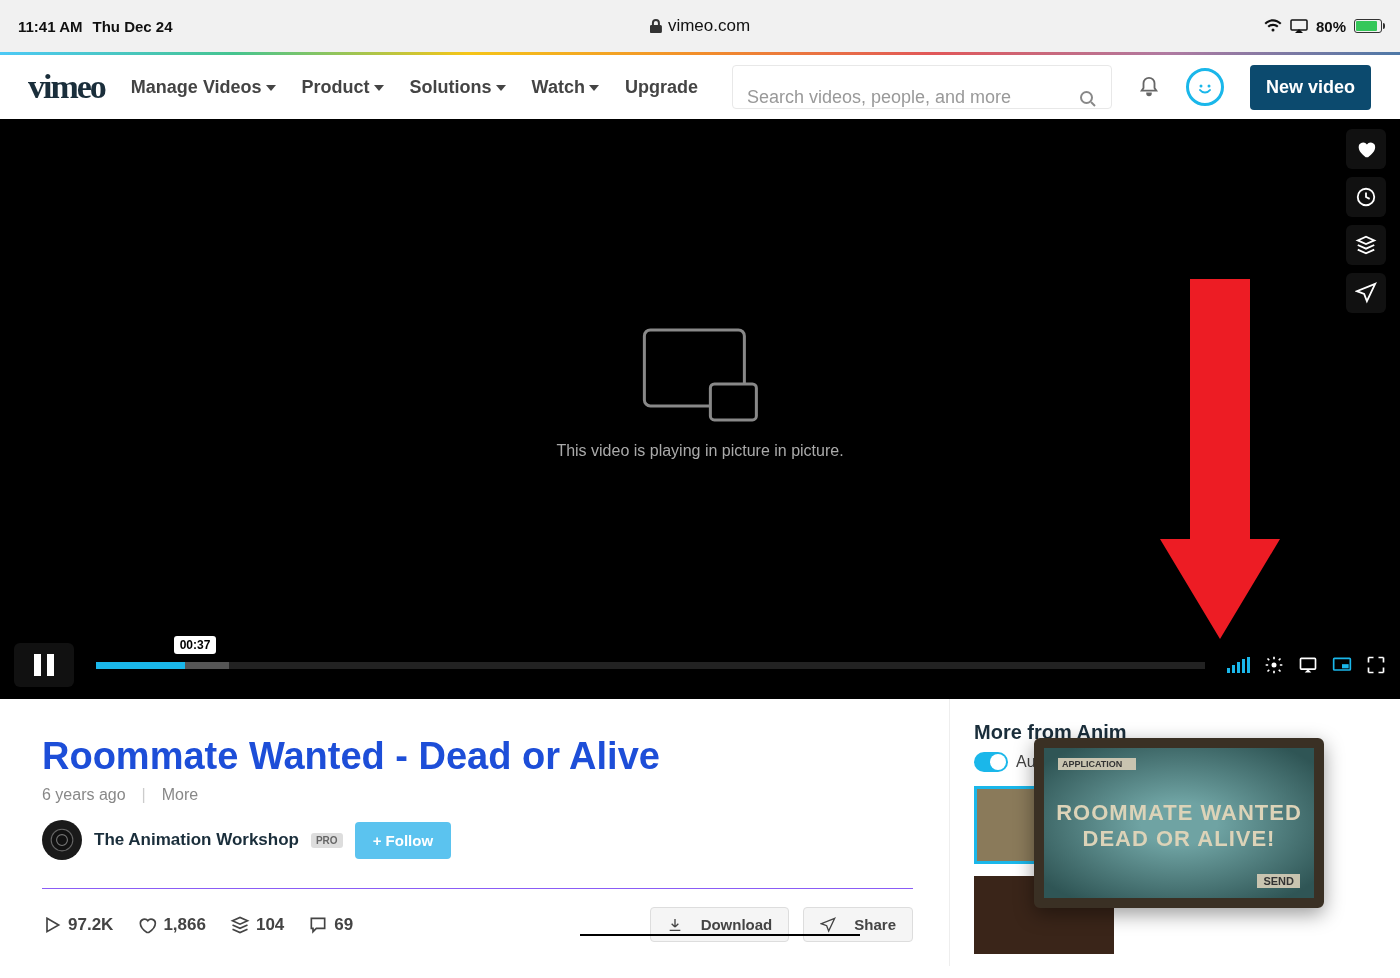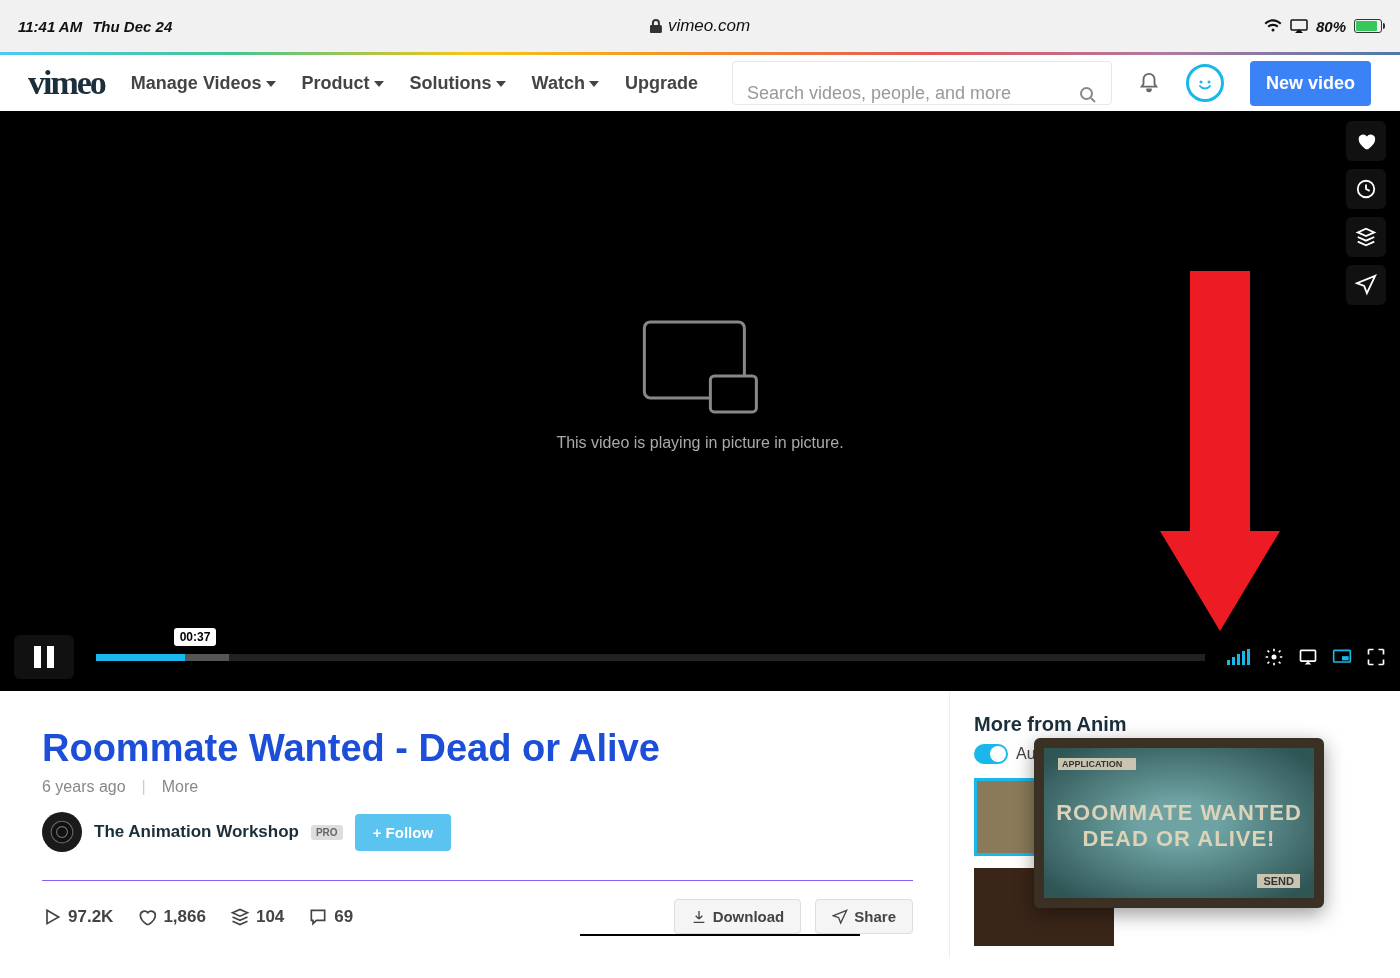"11:41 AM" .status-bar { font-style: italic -> none }
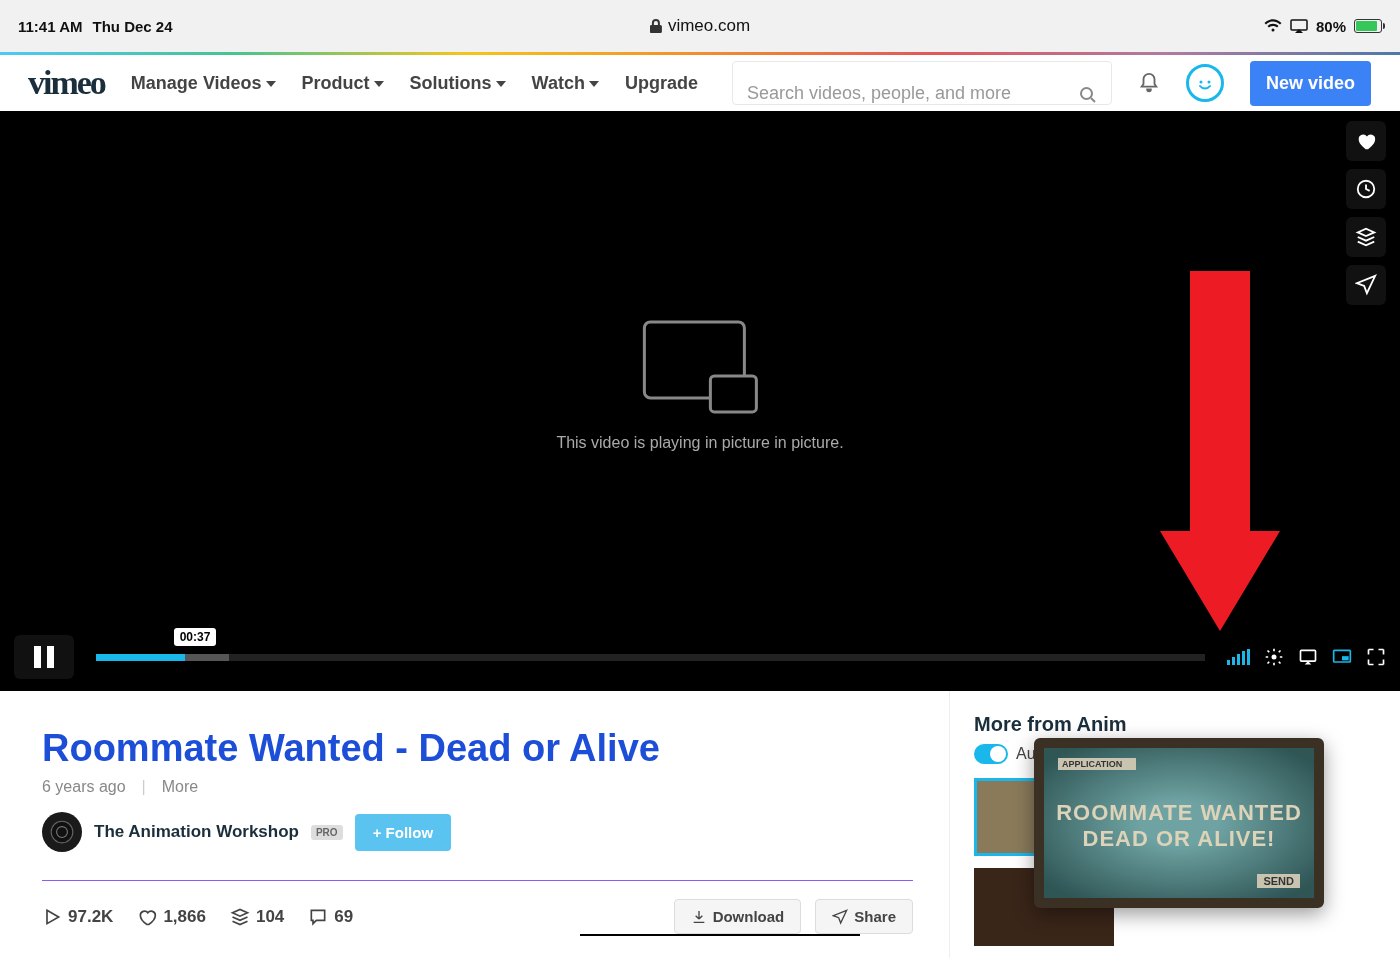"vimeo" .header { height: 56px -> 64px }
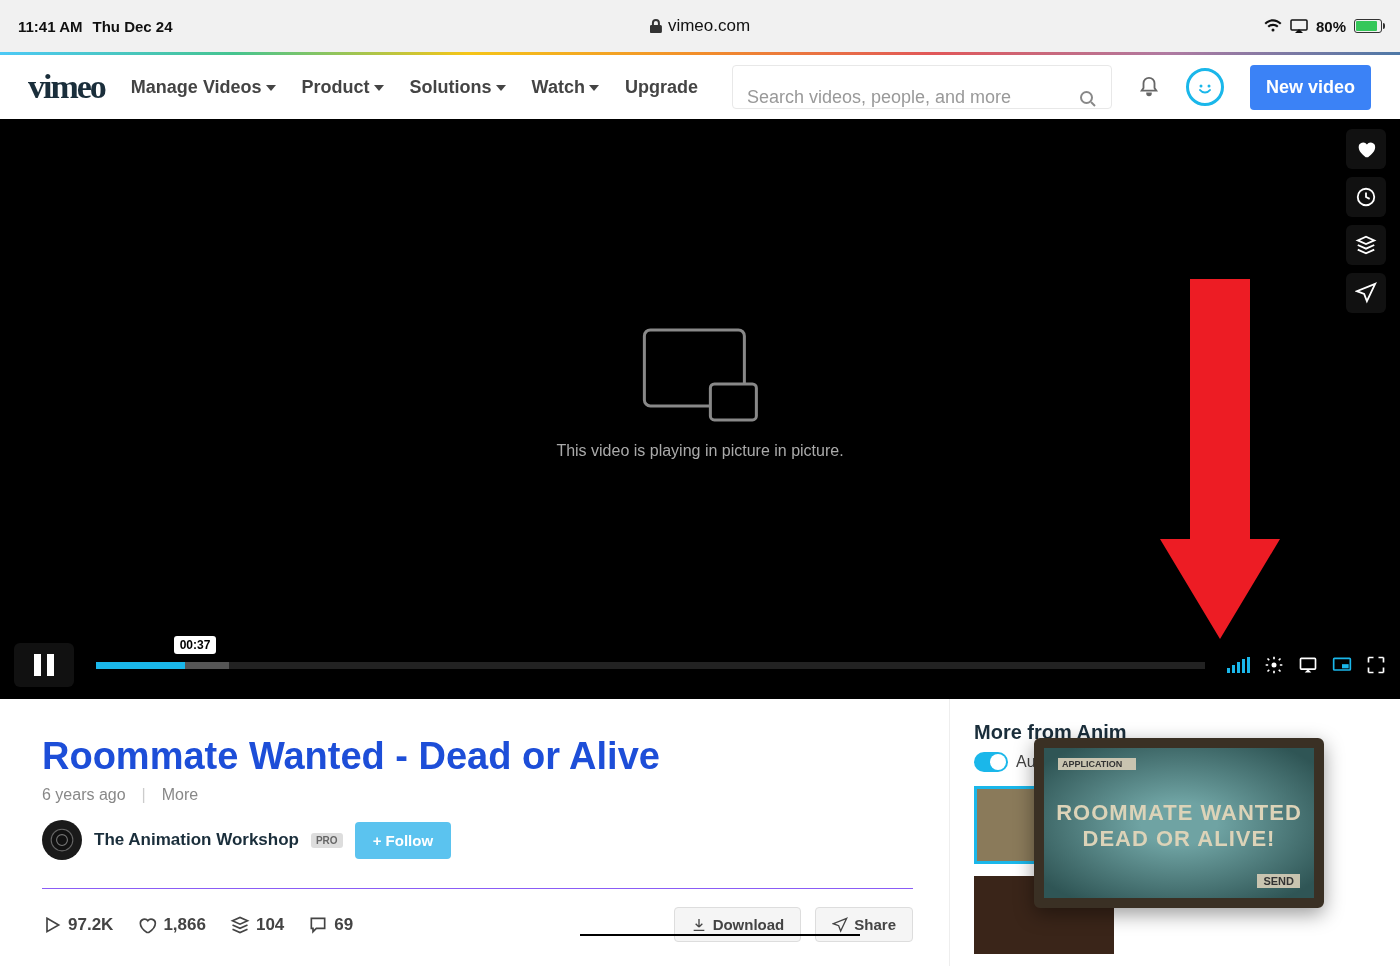"New video" .new-video-btn { background: #3b82f6 -> #0c4a6e }
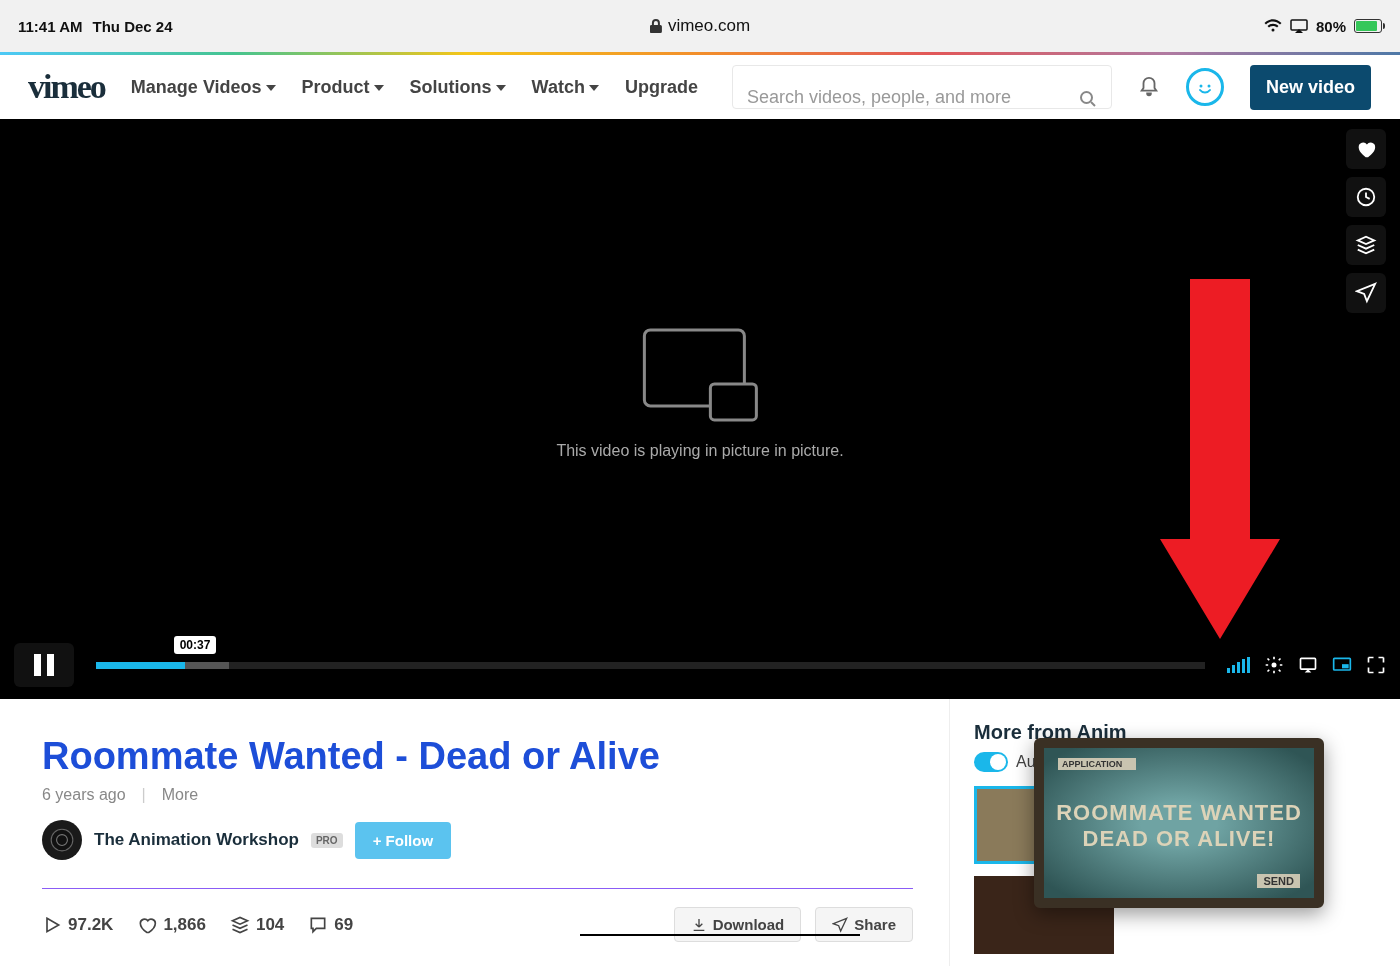"Download" .action-btn { gap: 6px -> 18px }
